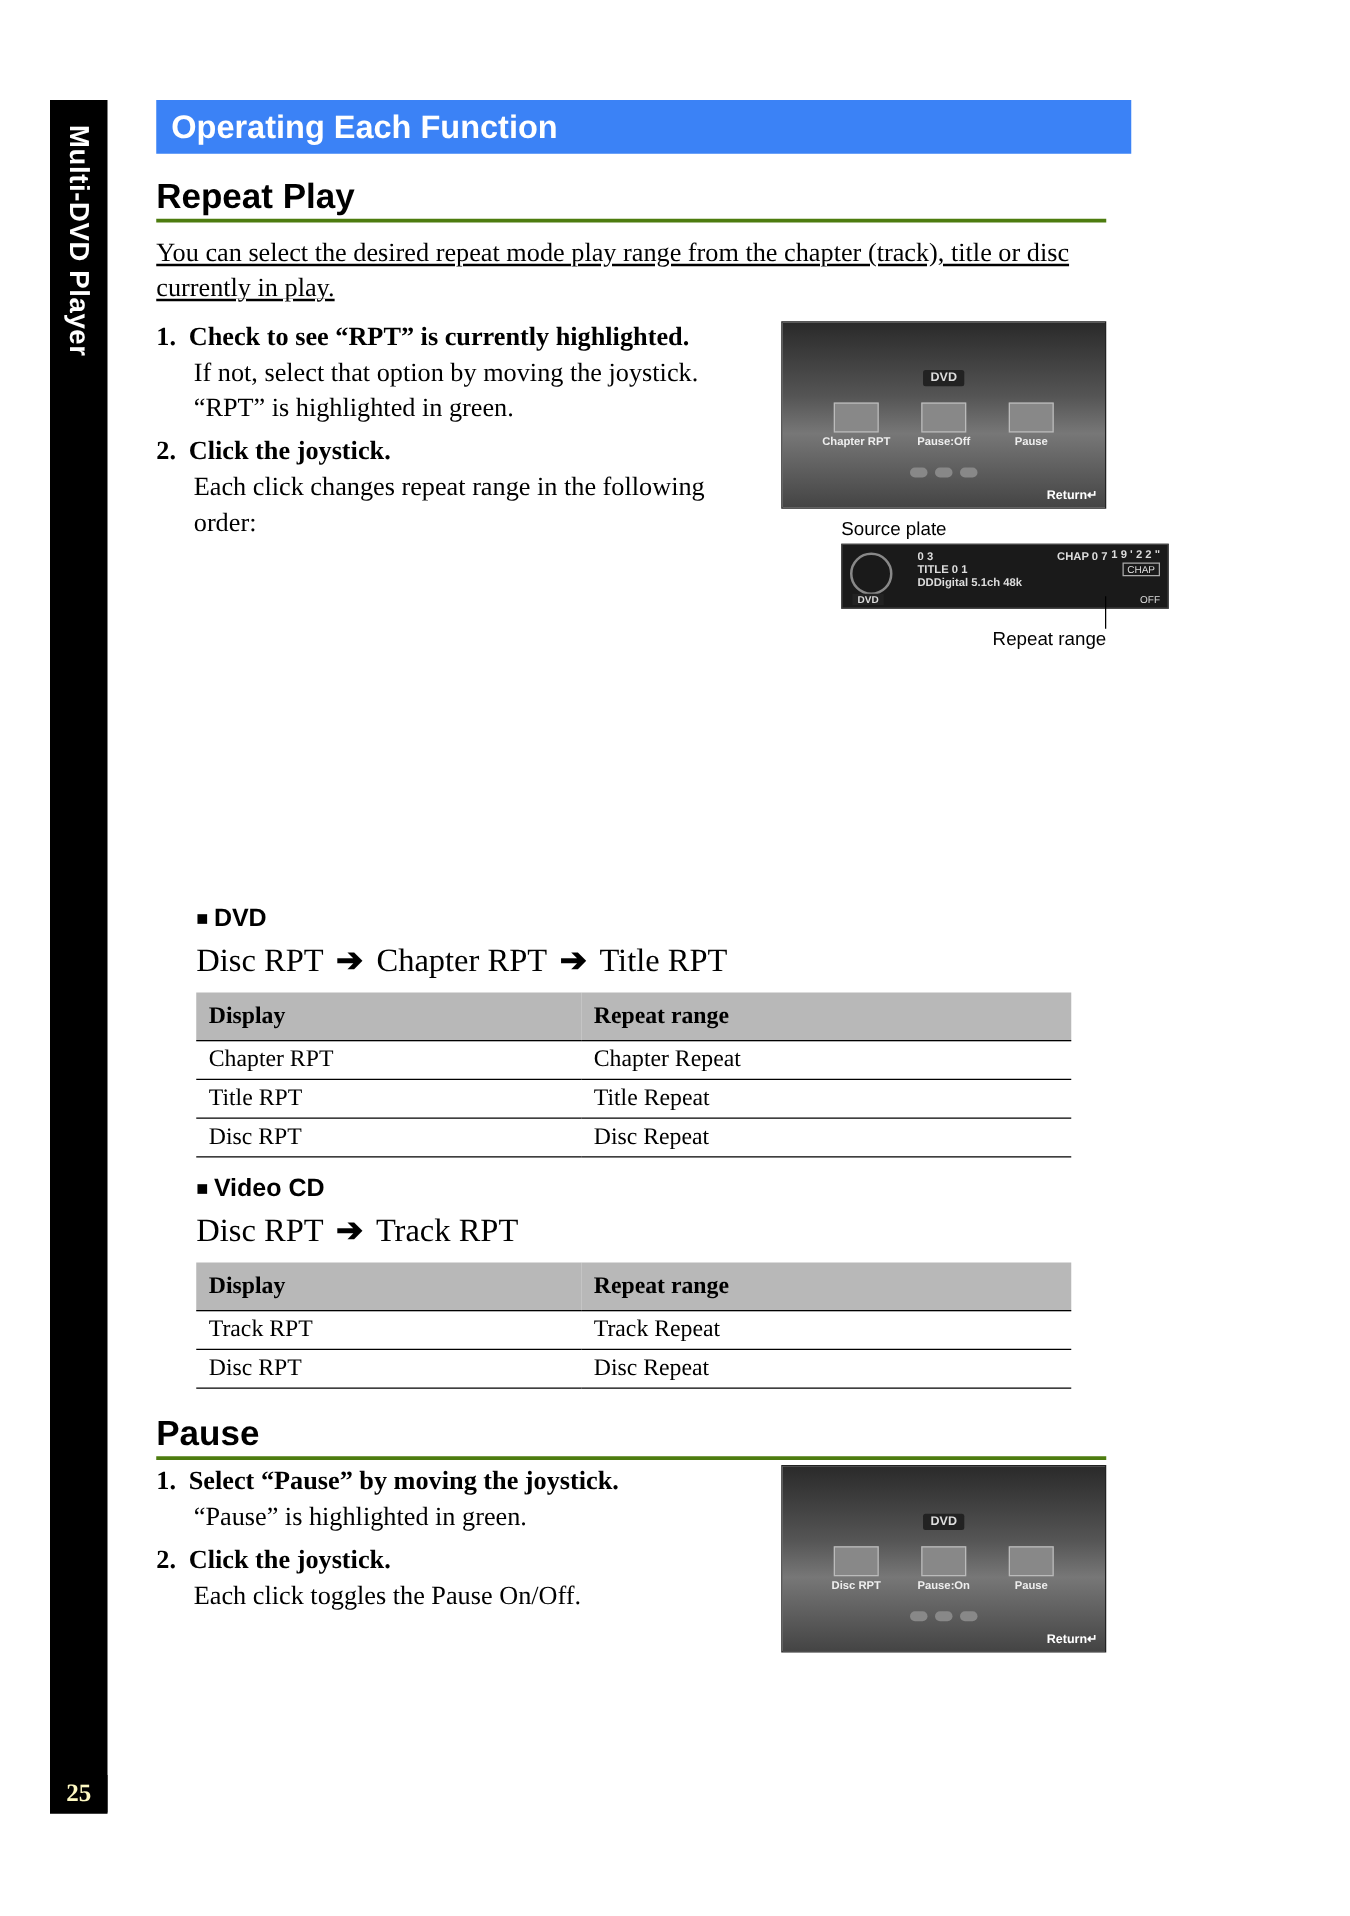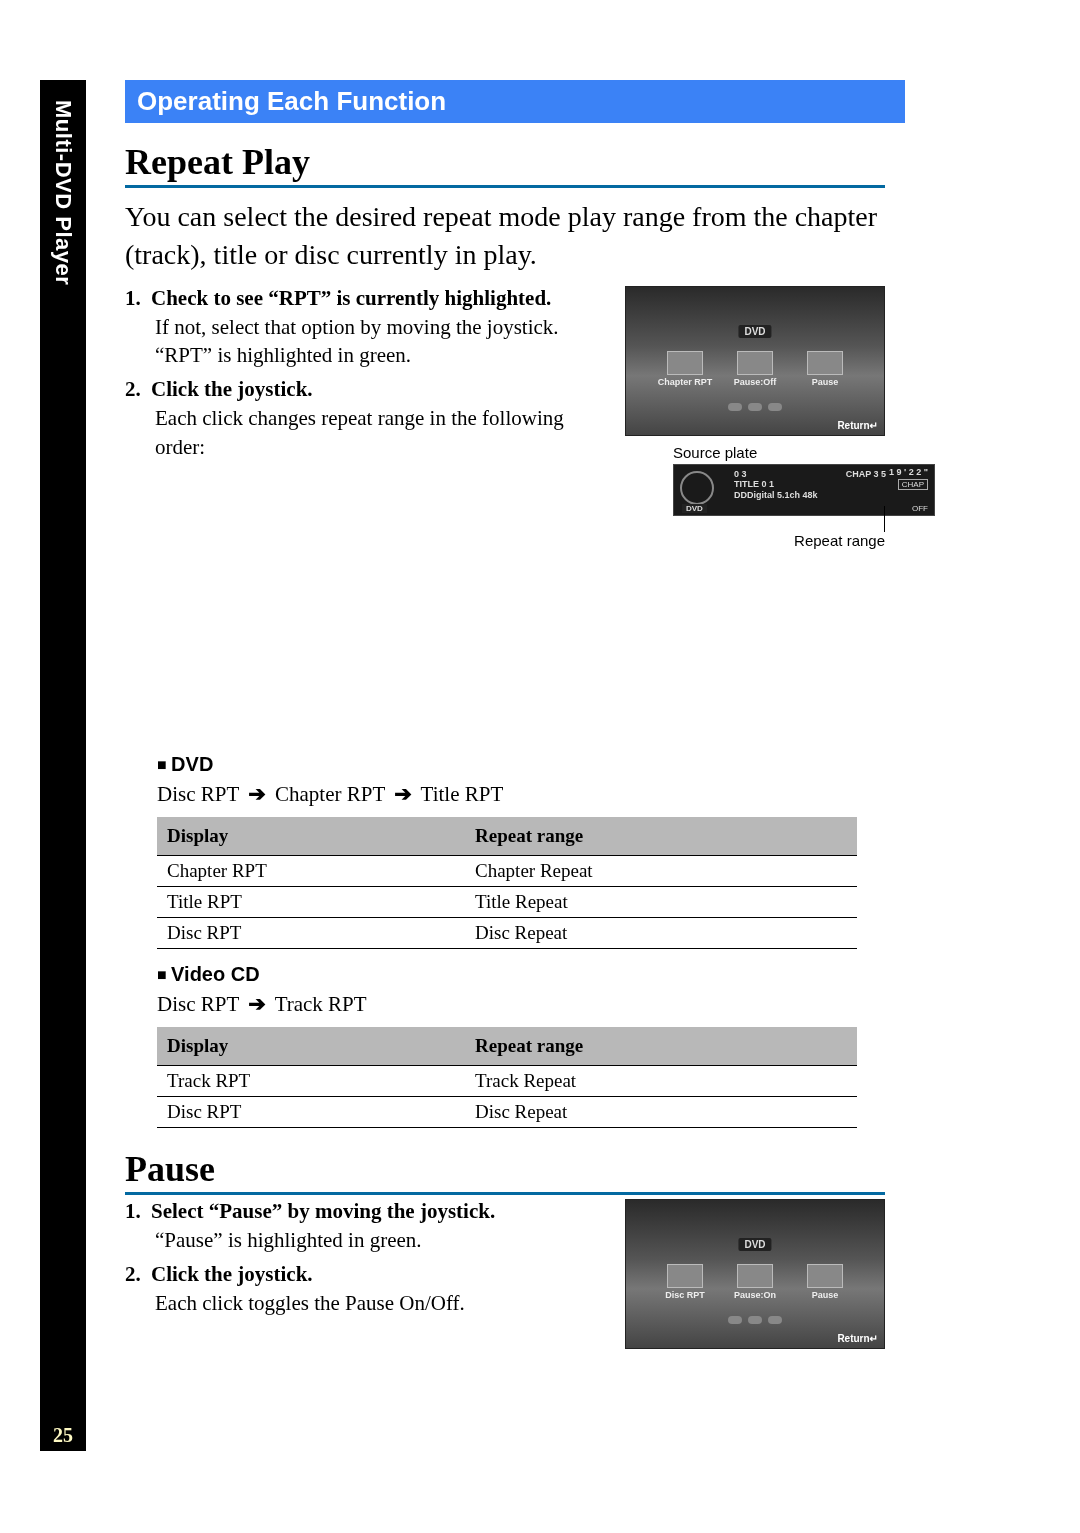"Repeat Play" h2.section { border-bottom: 3px solid #0369a1 -> 3px solid #4d7c0f; font-family: Liberation Serif, serif -> Liberation Sans, sans-serif; font-size: 36px -> 28px }
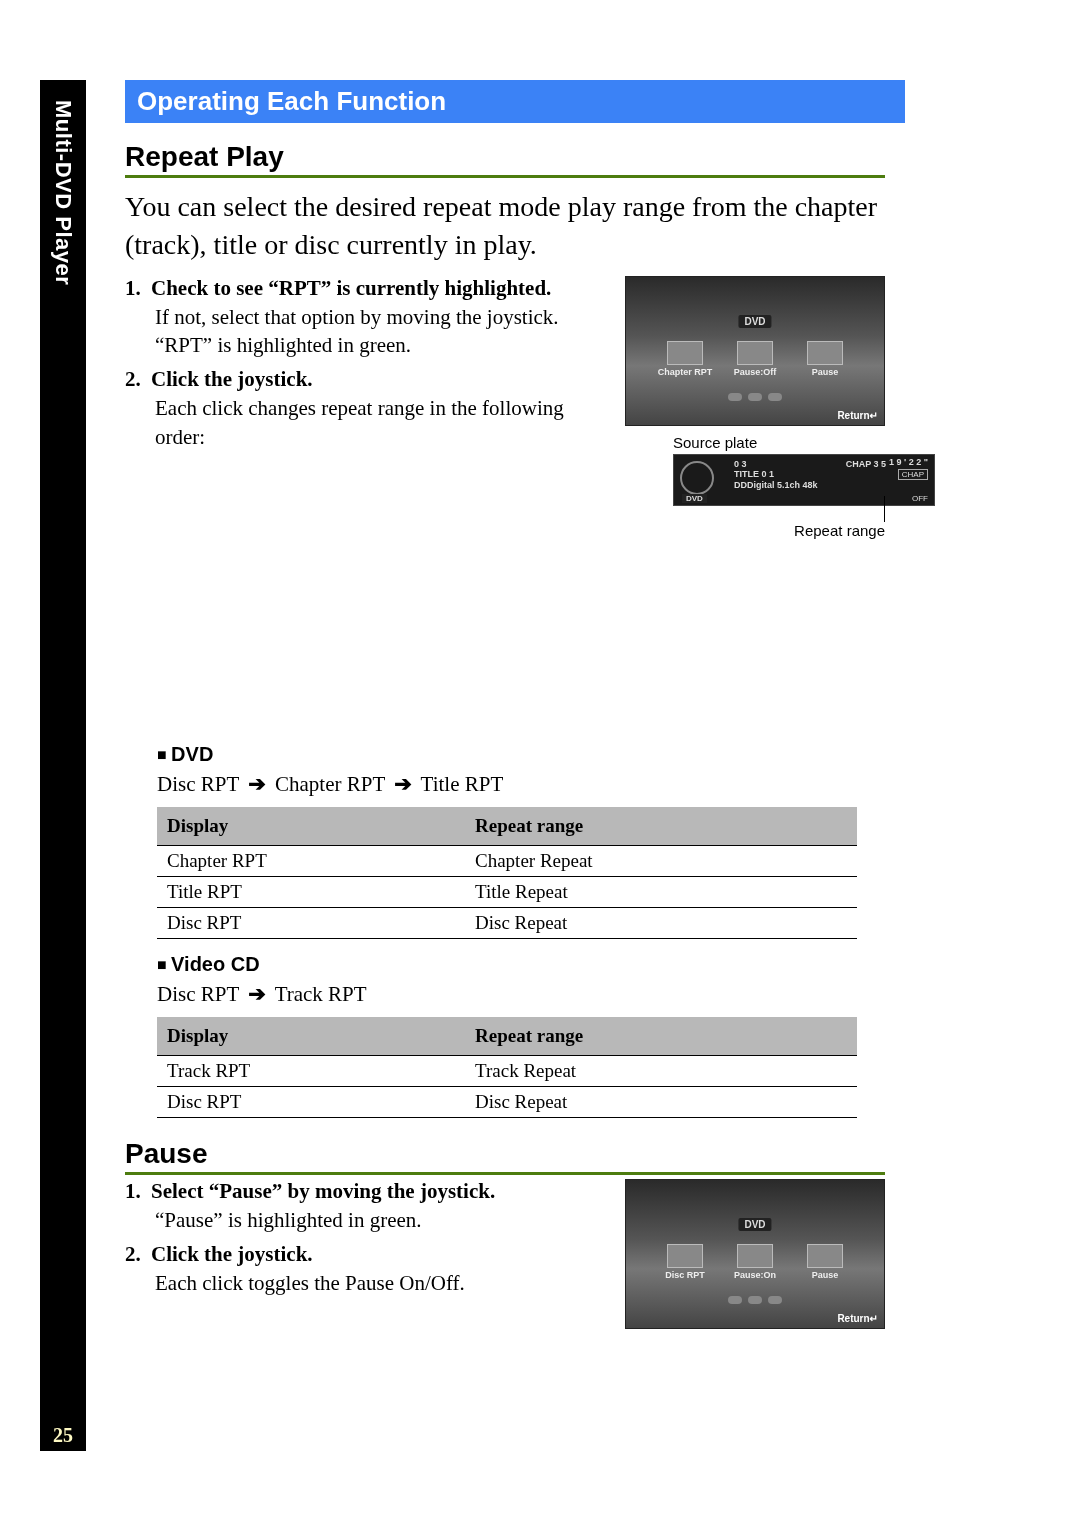"You can select the desired" p.intro { font-size: 28px -> 21px; text-decoration: none -> underline }
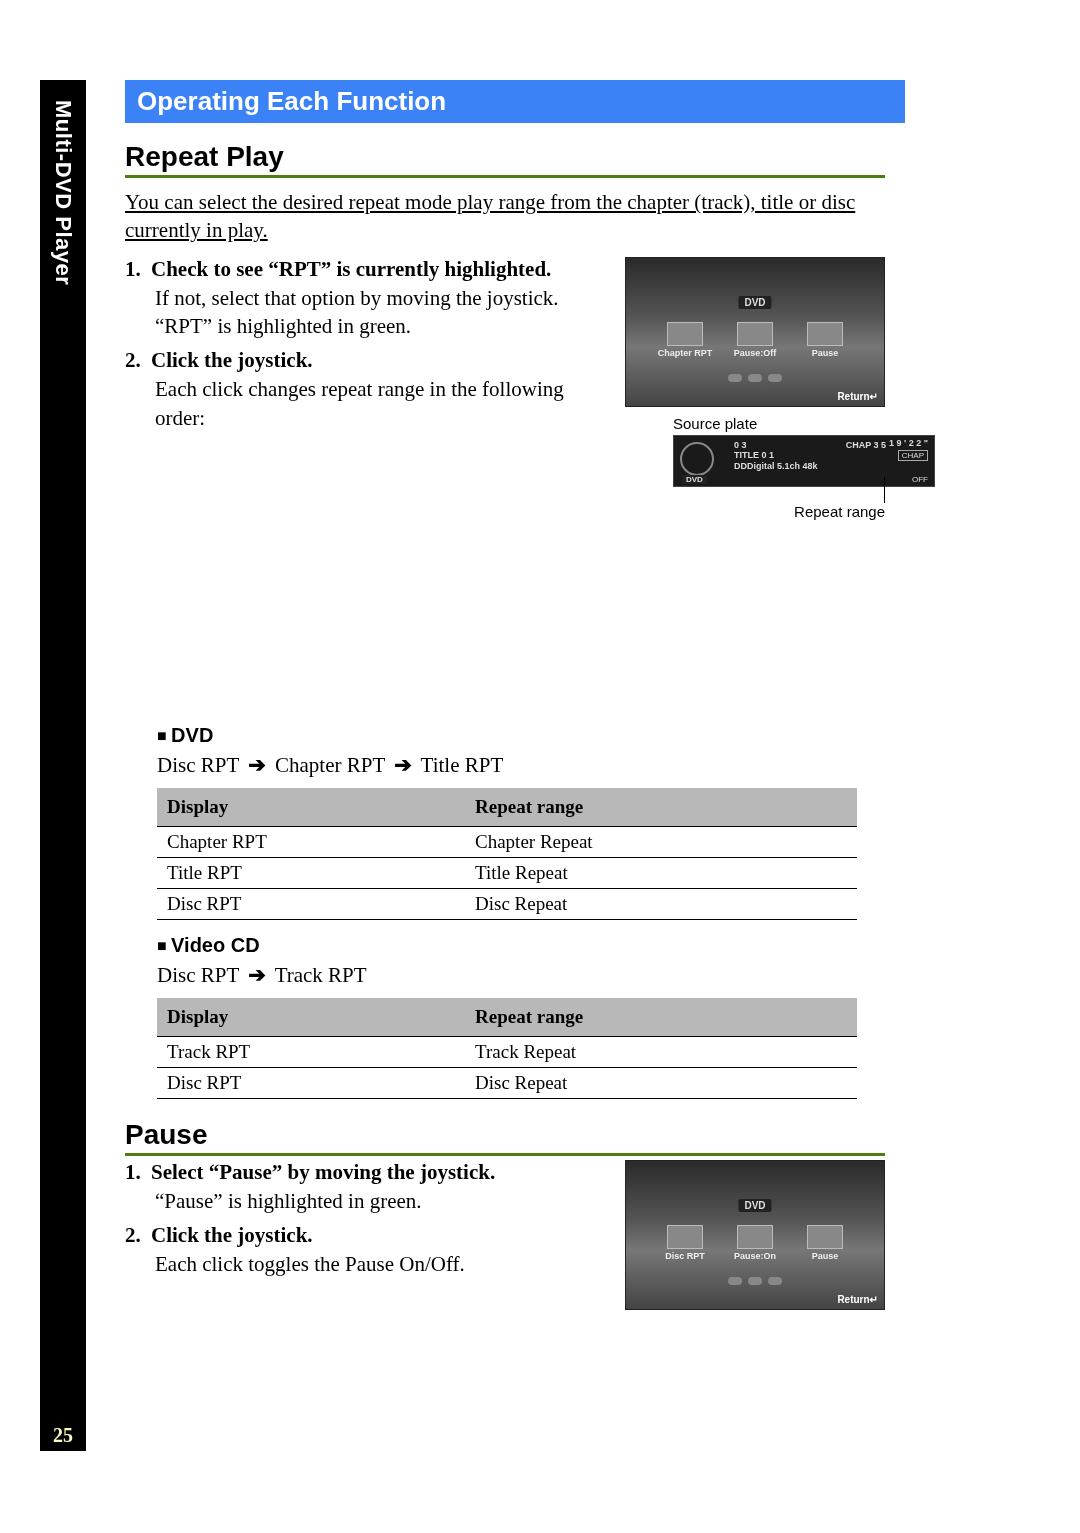"CHAP 3 5" div.chapinfo { text: 3 5 -> 0 7 }
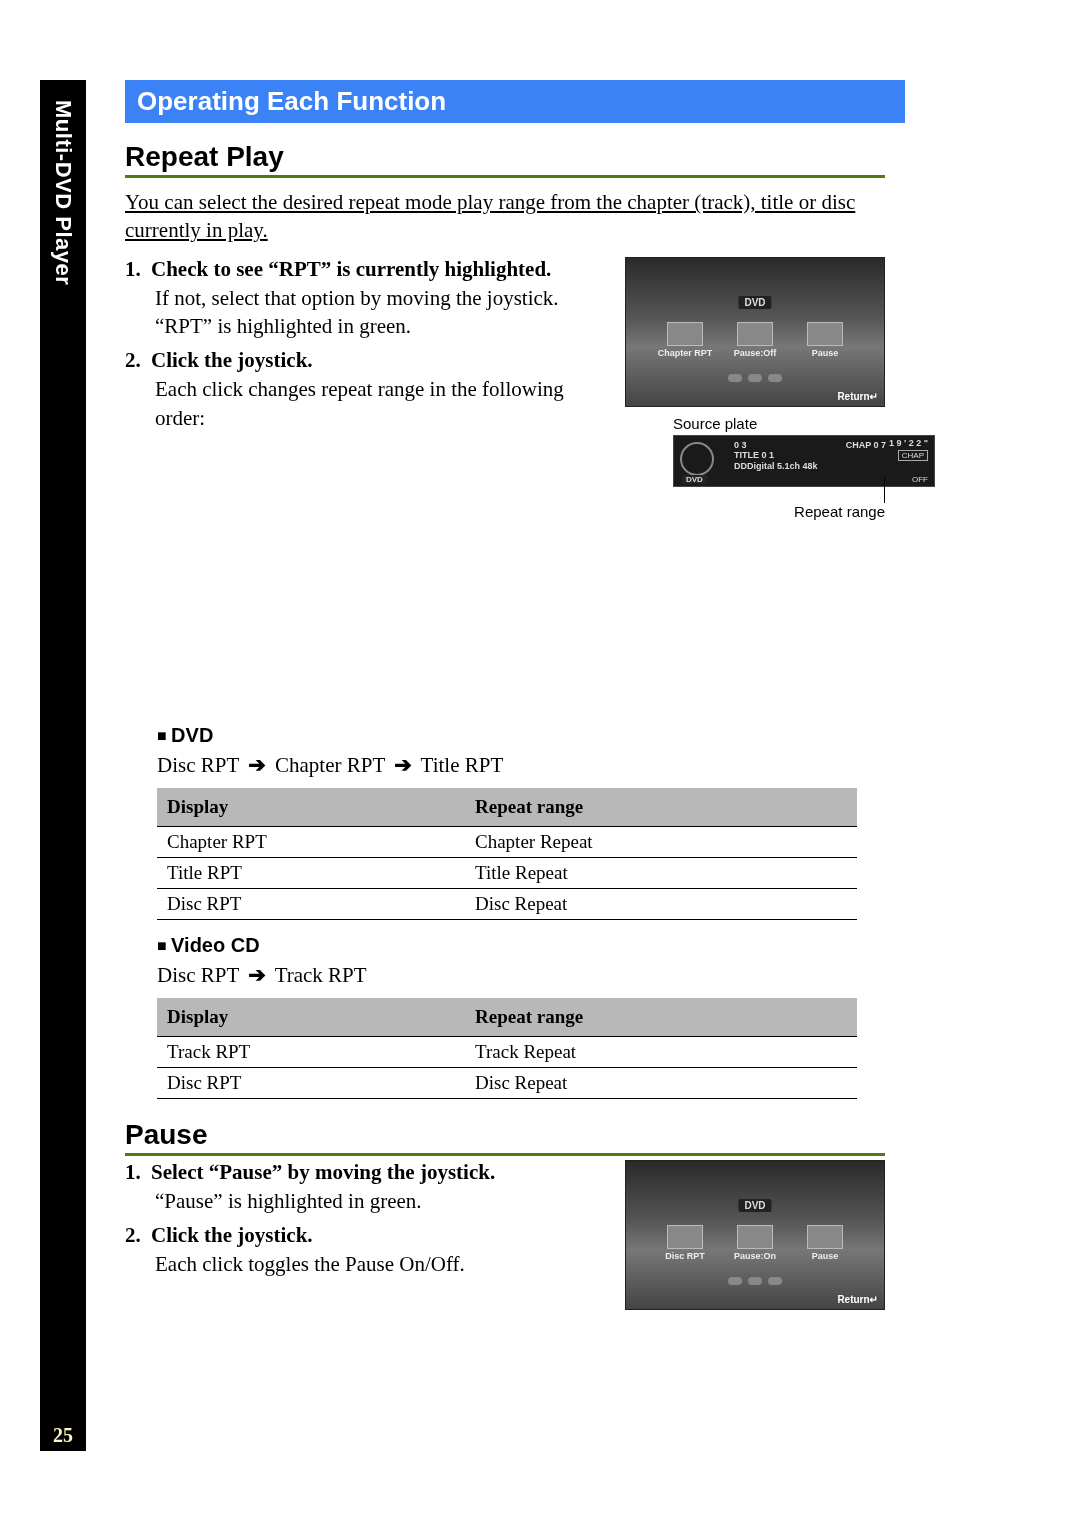"Disc RPT ➔ Chapter RPT" .sequence { font-size: 21px -> 26px }
